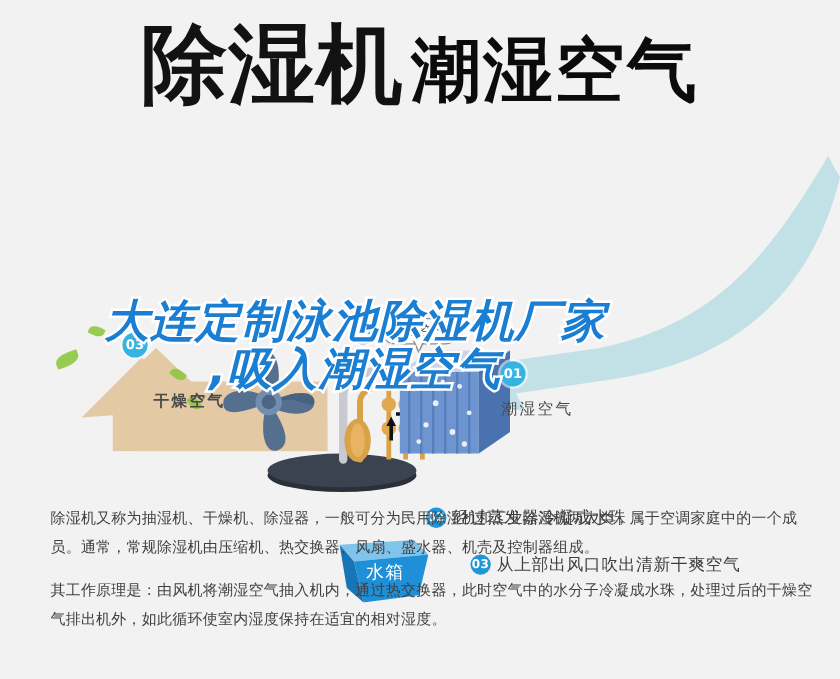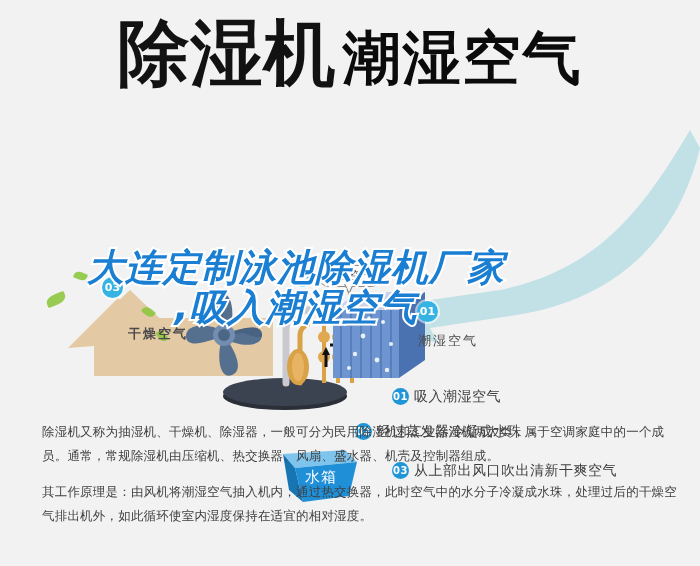"01 吸入潮湿空气" div.dline { html: <div> <span>01</span><span>吸入潮湿空气</span> </div> -> none }
